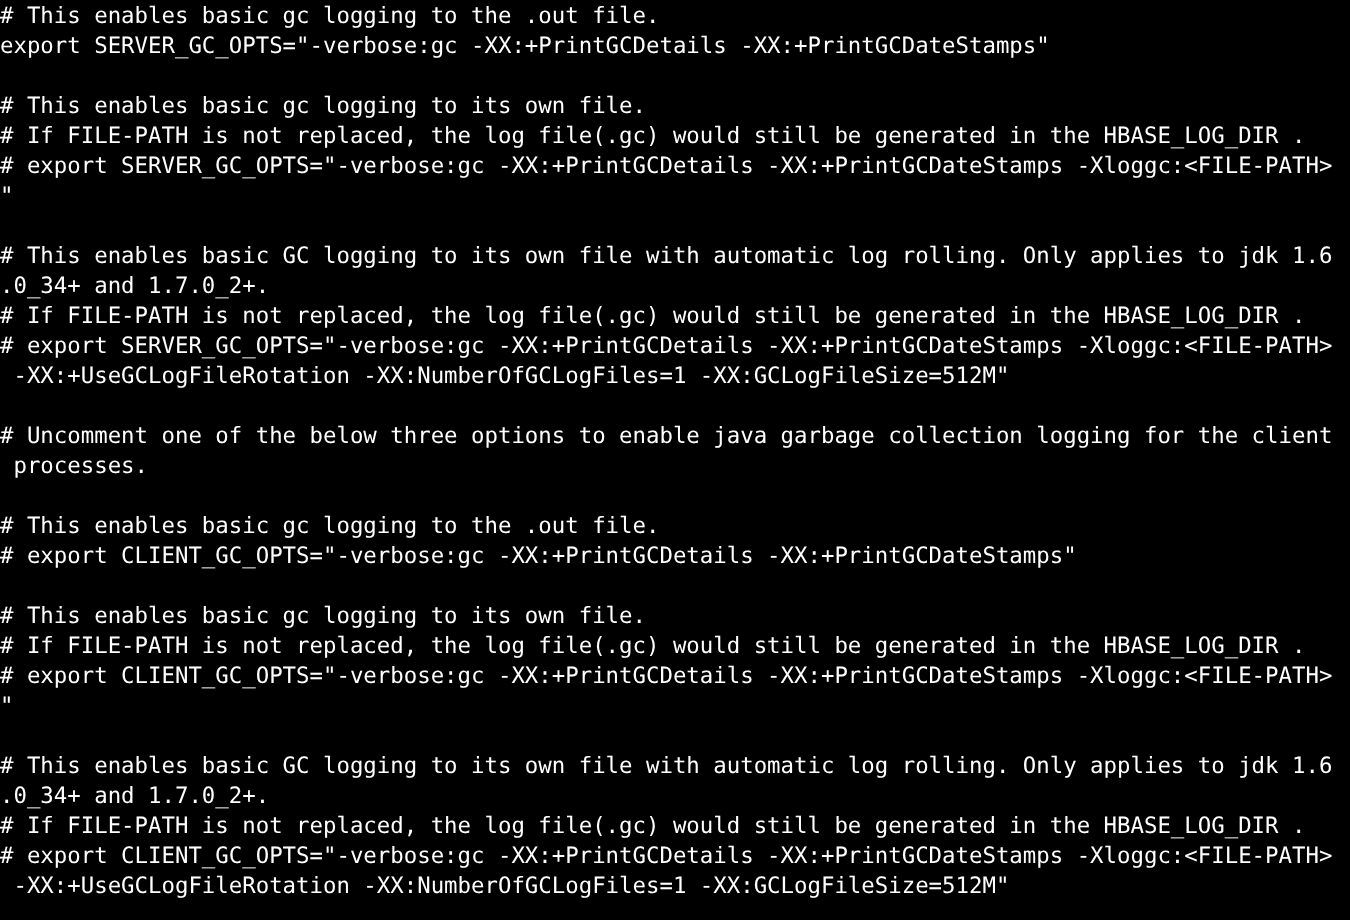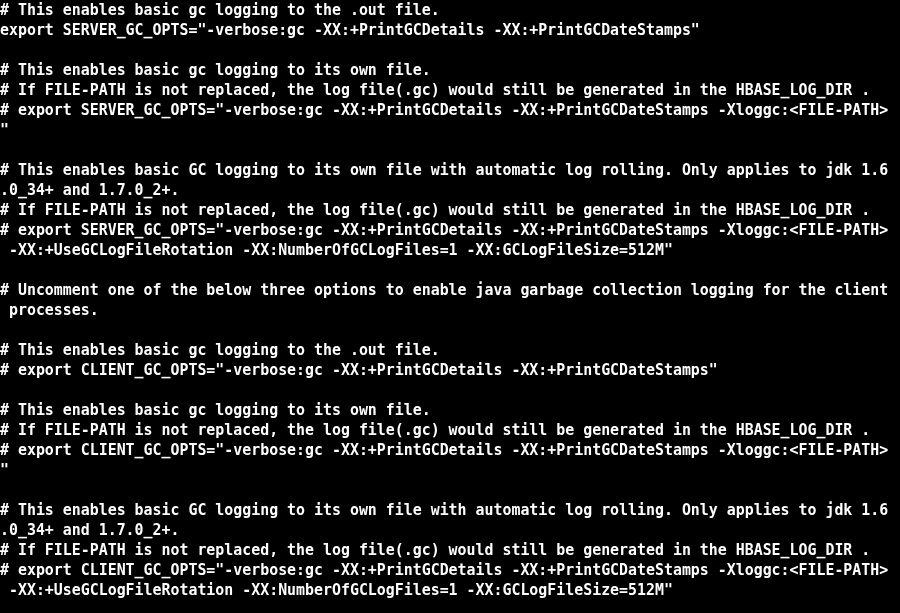"# This enables basic gc" div { font-weight: bold -> none }
